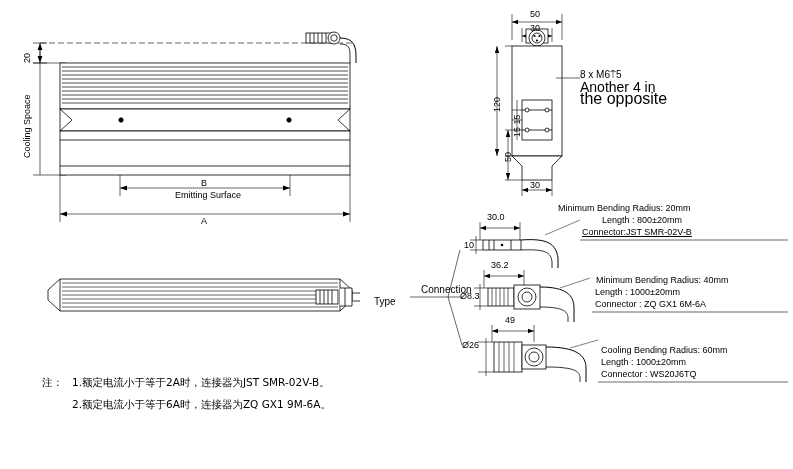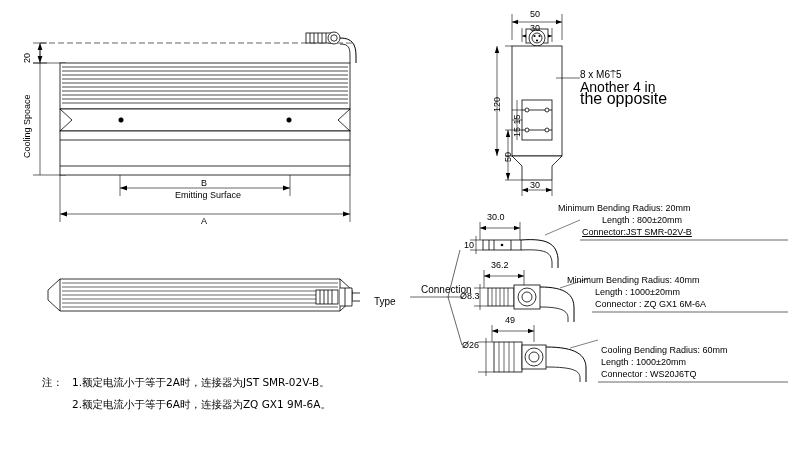"Minimum Bending Radius: 40mm" div.lbl { left: 567px -> 596px }
